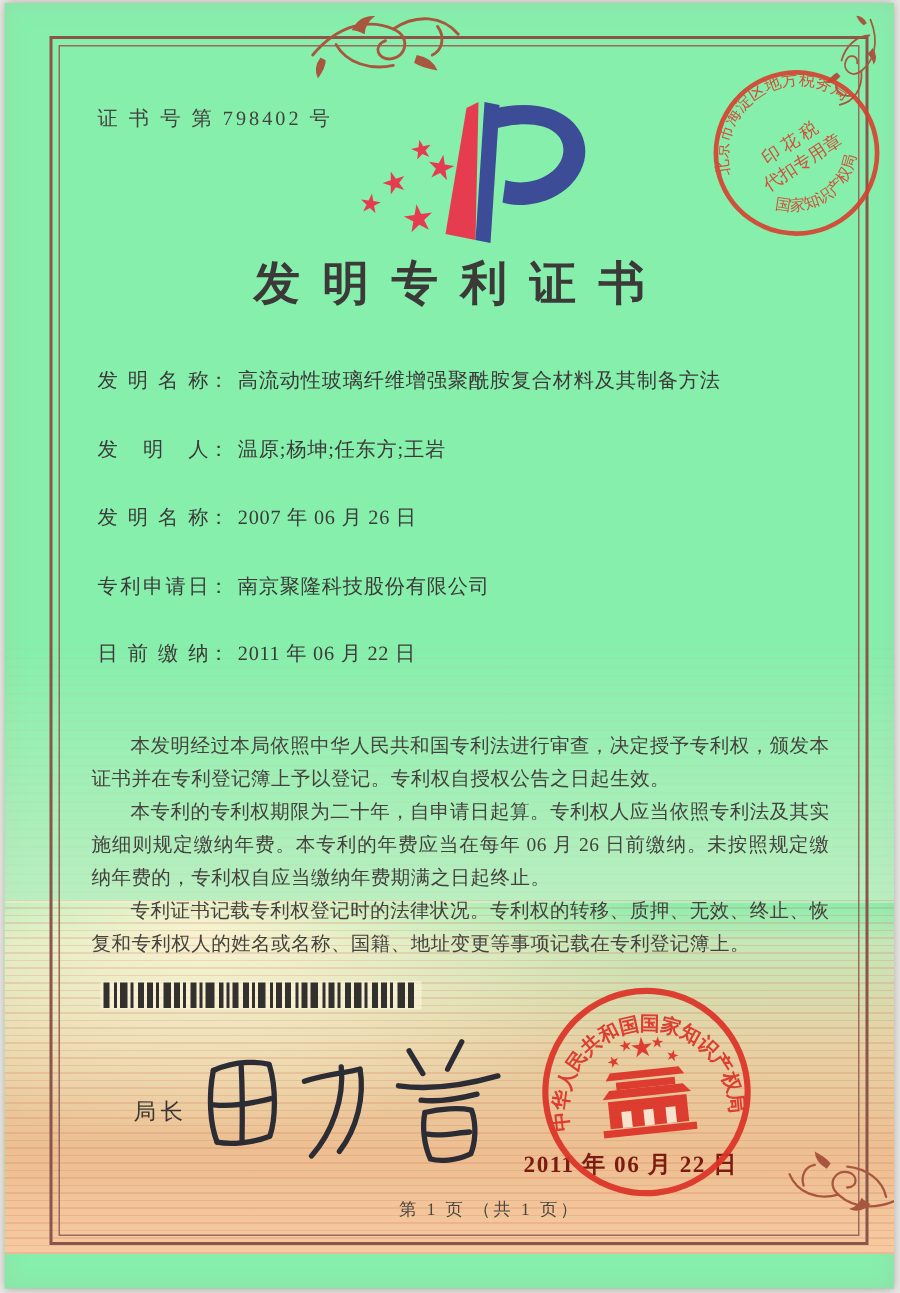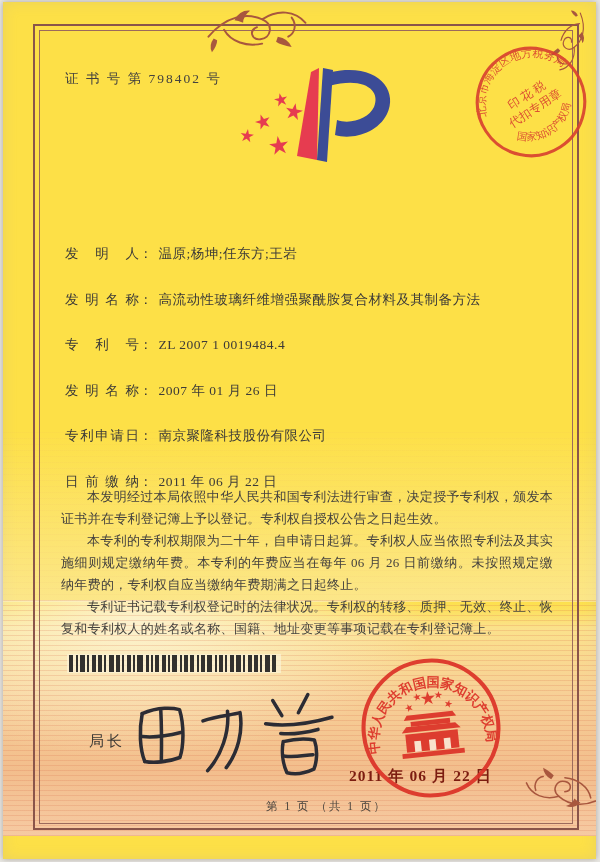"证 书 号 第 798402" .paper { background: #fde047 -> #86efac }
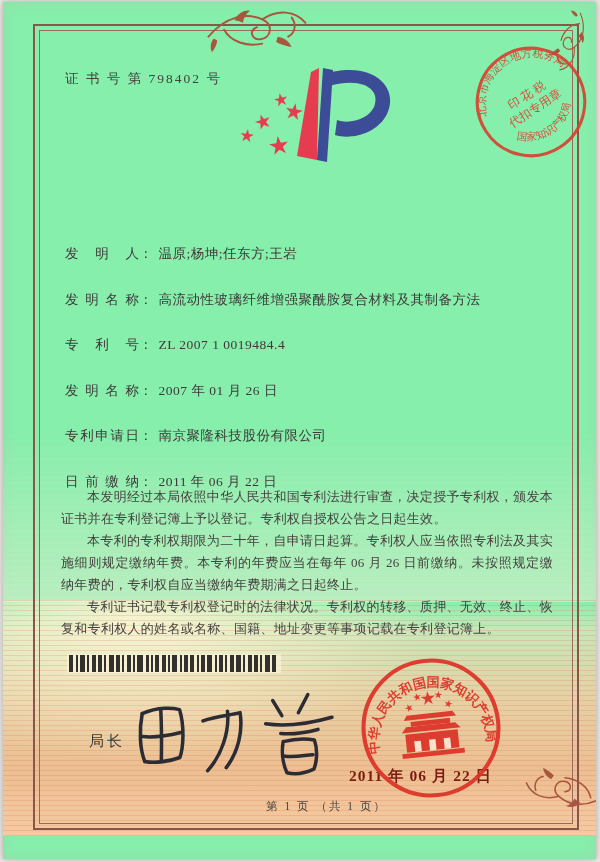"发明专利证书" div.title { html: none -> <div>发明专利证书</div> }
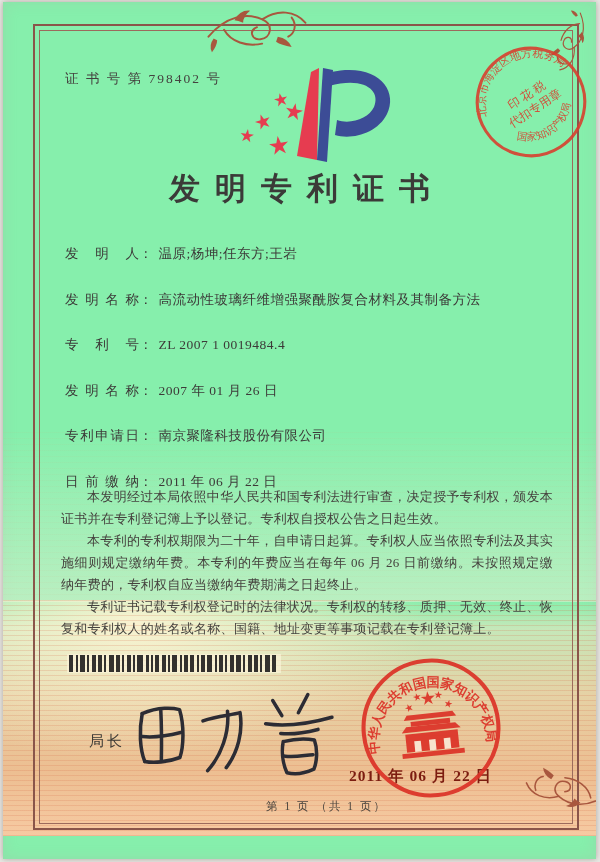"发明人： 温原;杨坤;任东方;王岩" div.field-row { order: before "发明名称： 高流动性玻璃纤维增强聚酰胺复合材料及其制备方法" -> after "发明名称： 高流动性玻璃纤维增强聚酰胺复合材料及其制备方法" }
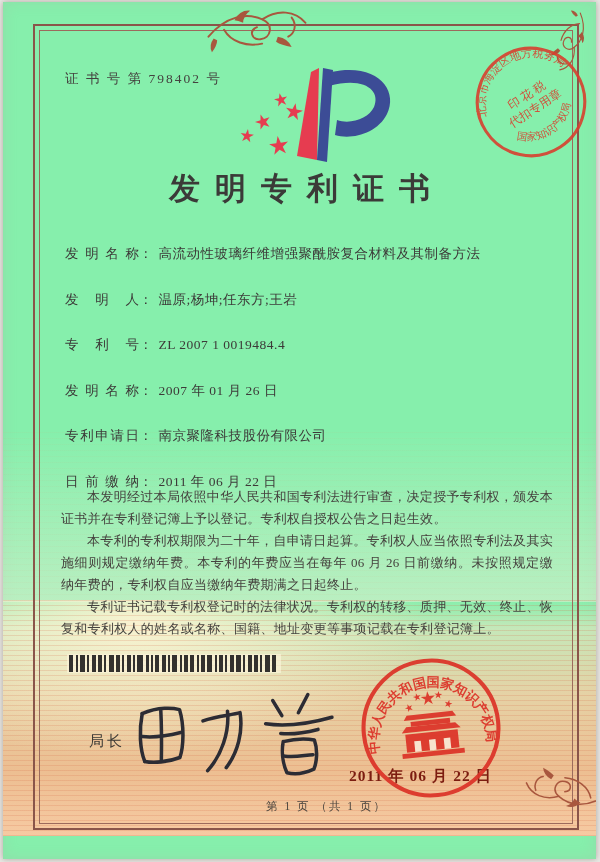"专利号： ZL 2007 1 0019484.4" div.field-row { html: <div> <span>专利号</span><span>：</span><span>ZL 2007 1 0019484.4</span> </div> -> none }
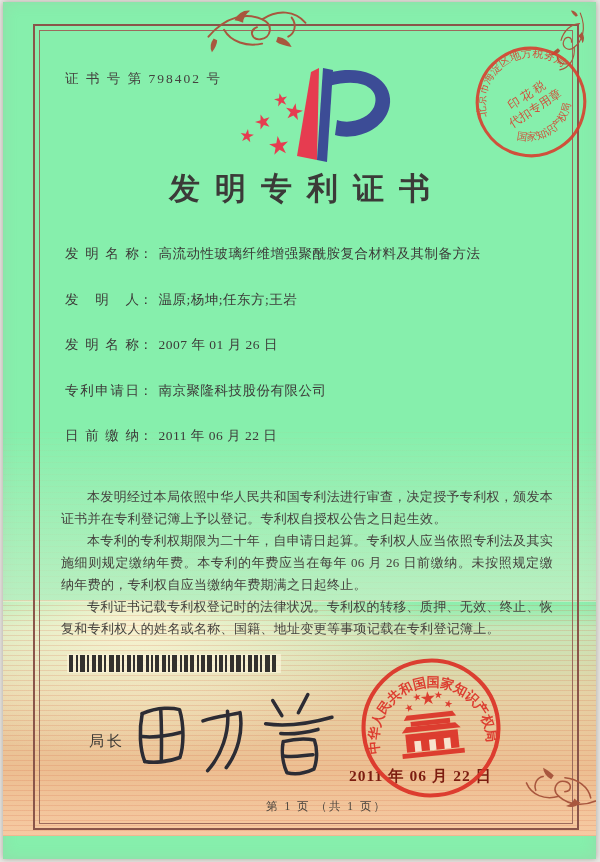"2007 年 01 月 26" span.fvalue { text: 01 -> 06 }
